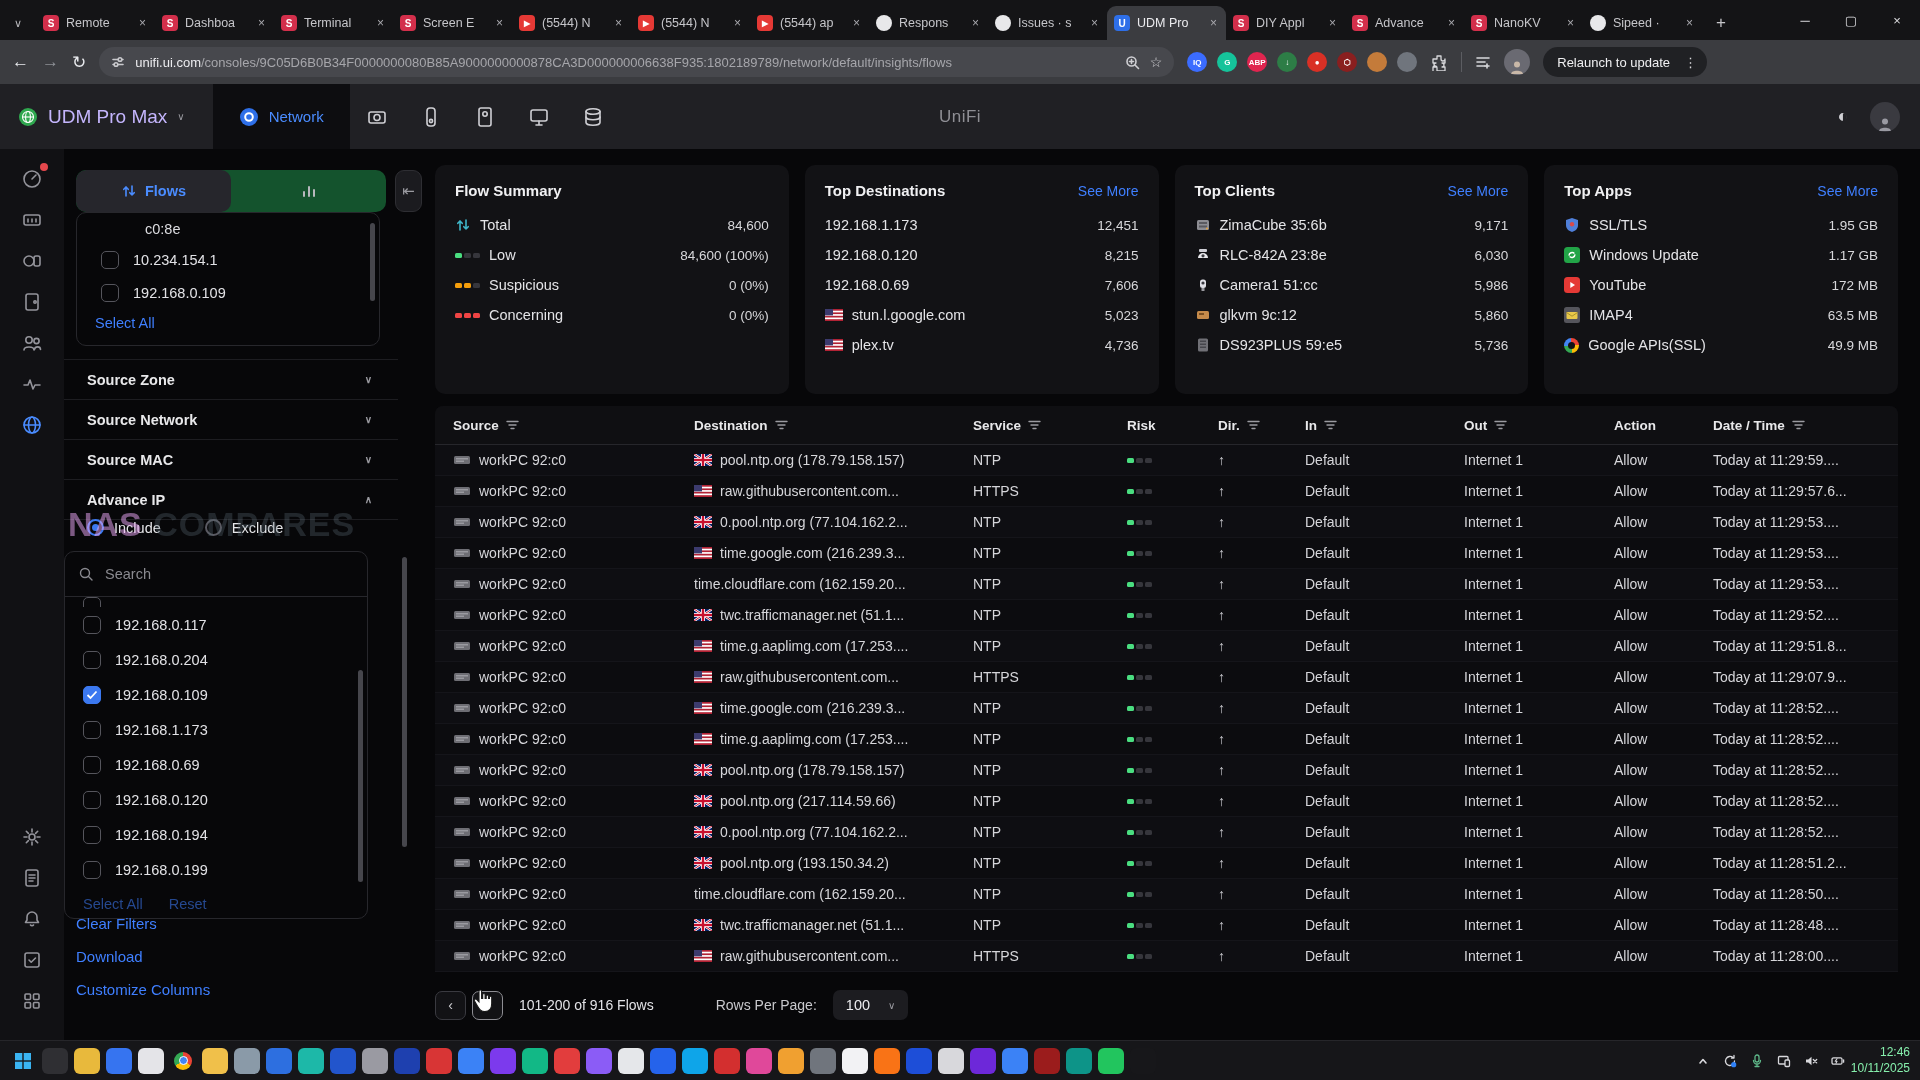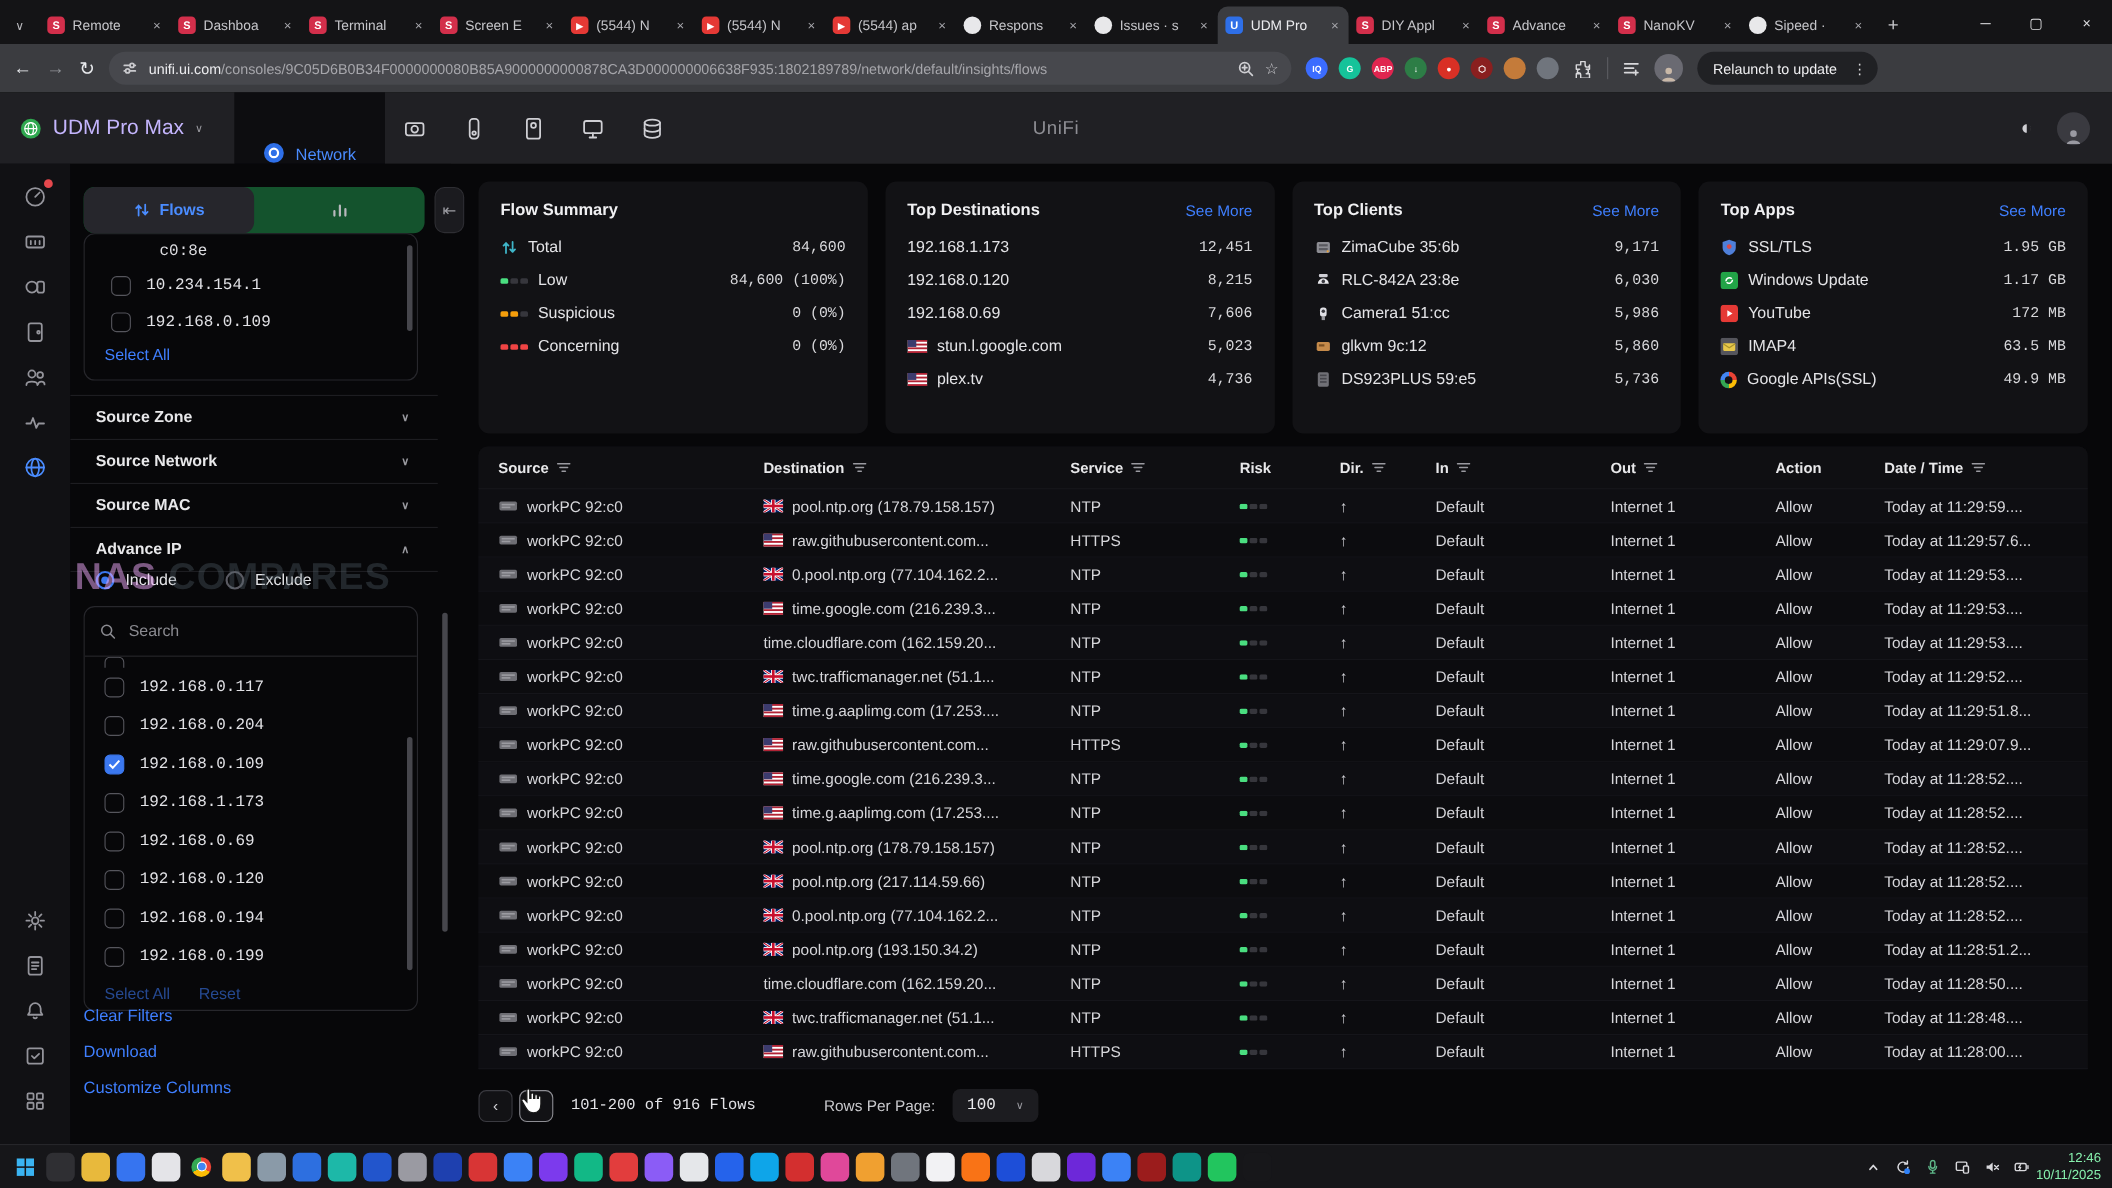"Network" .nettab { align-items: flex-end -> center }
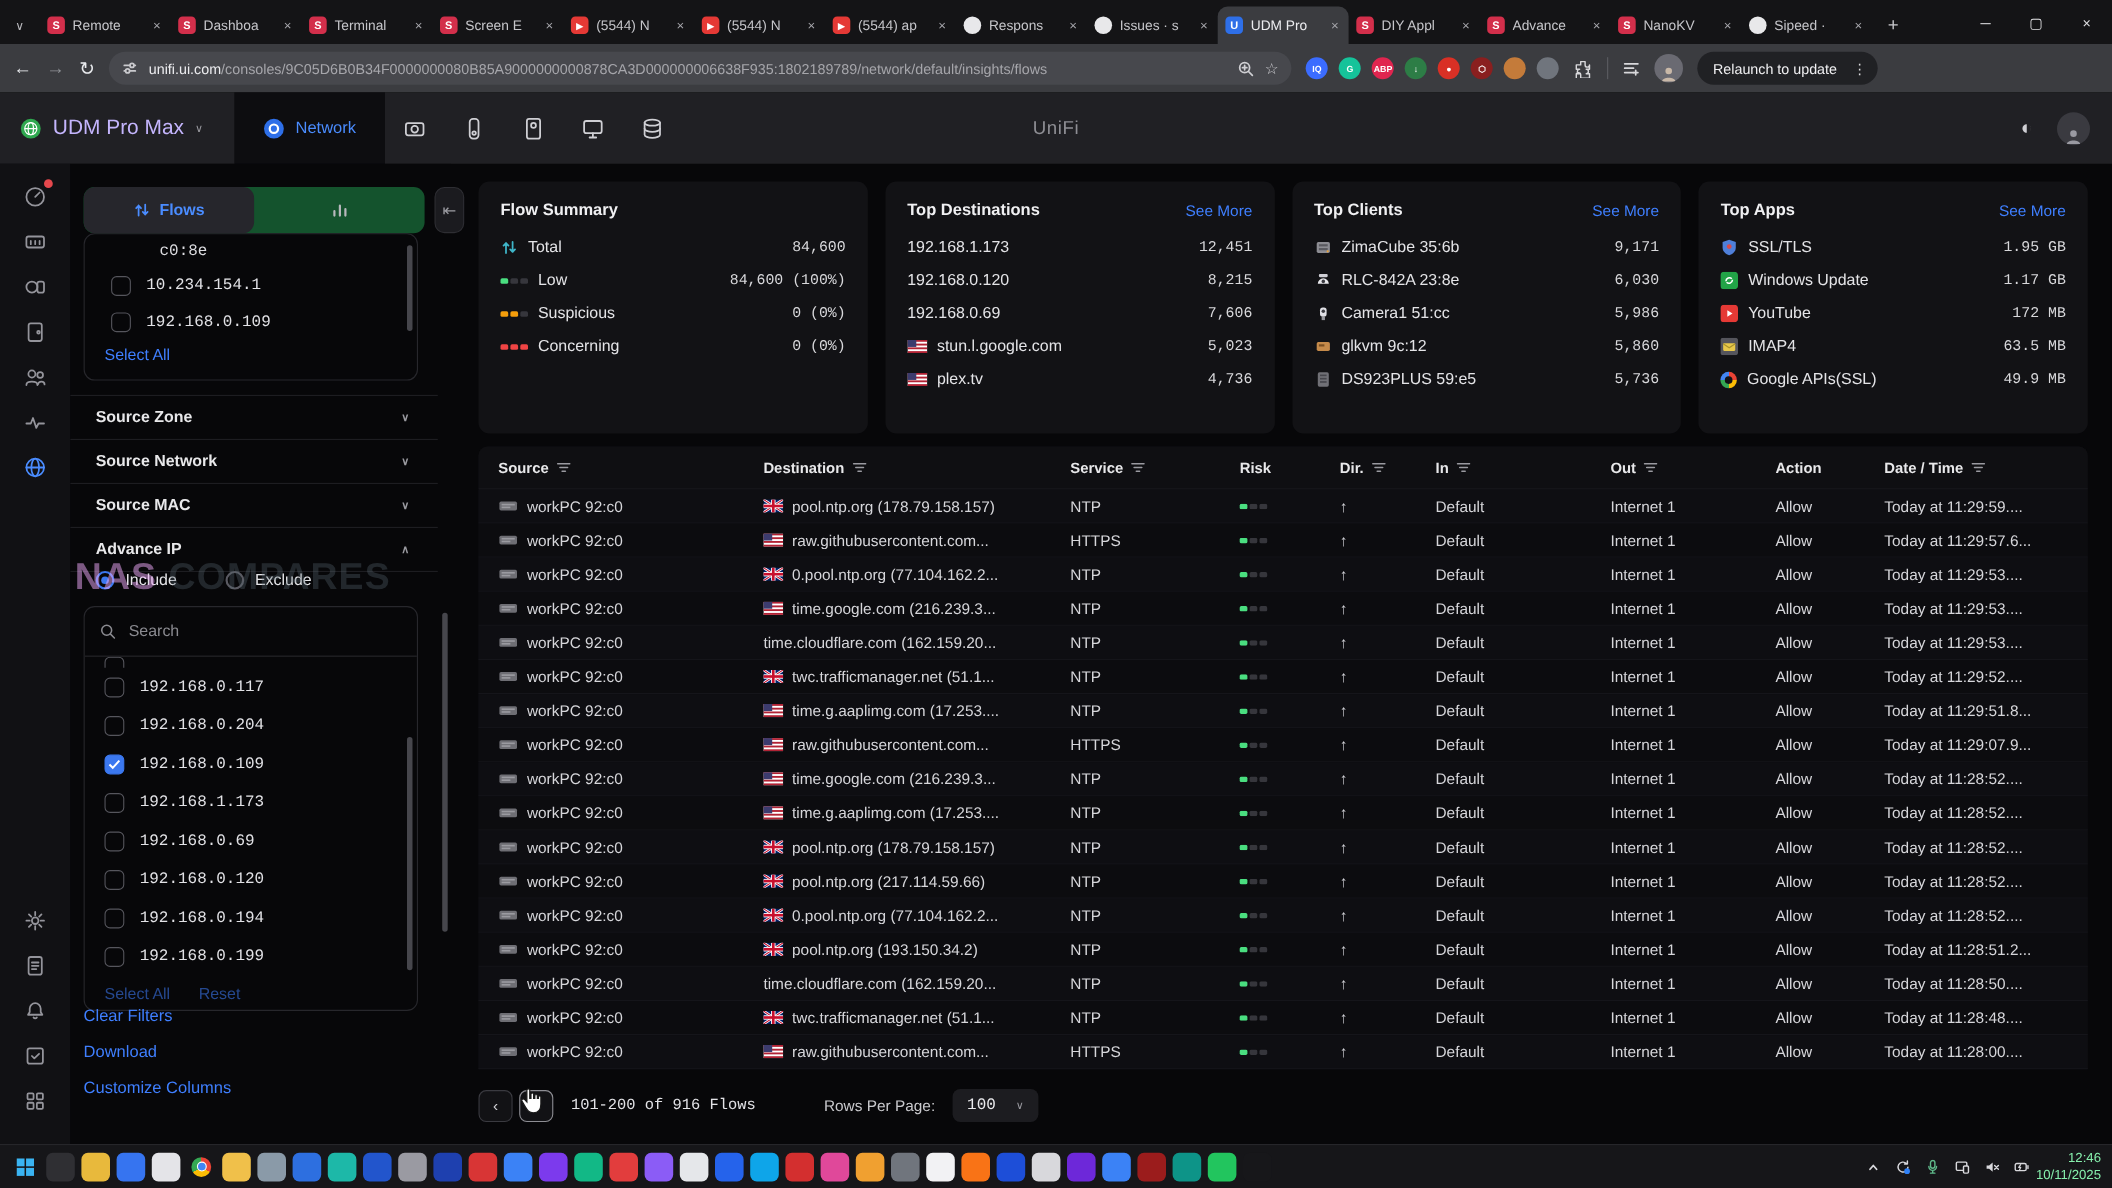"c0:8e" .mono { font-family: Liberation Mono, monospace -> Liberation Sans, sans-serif }
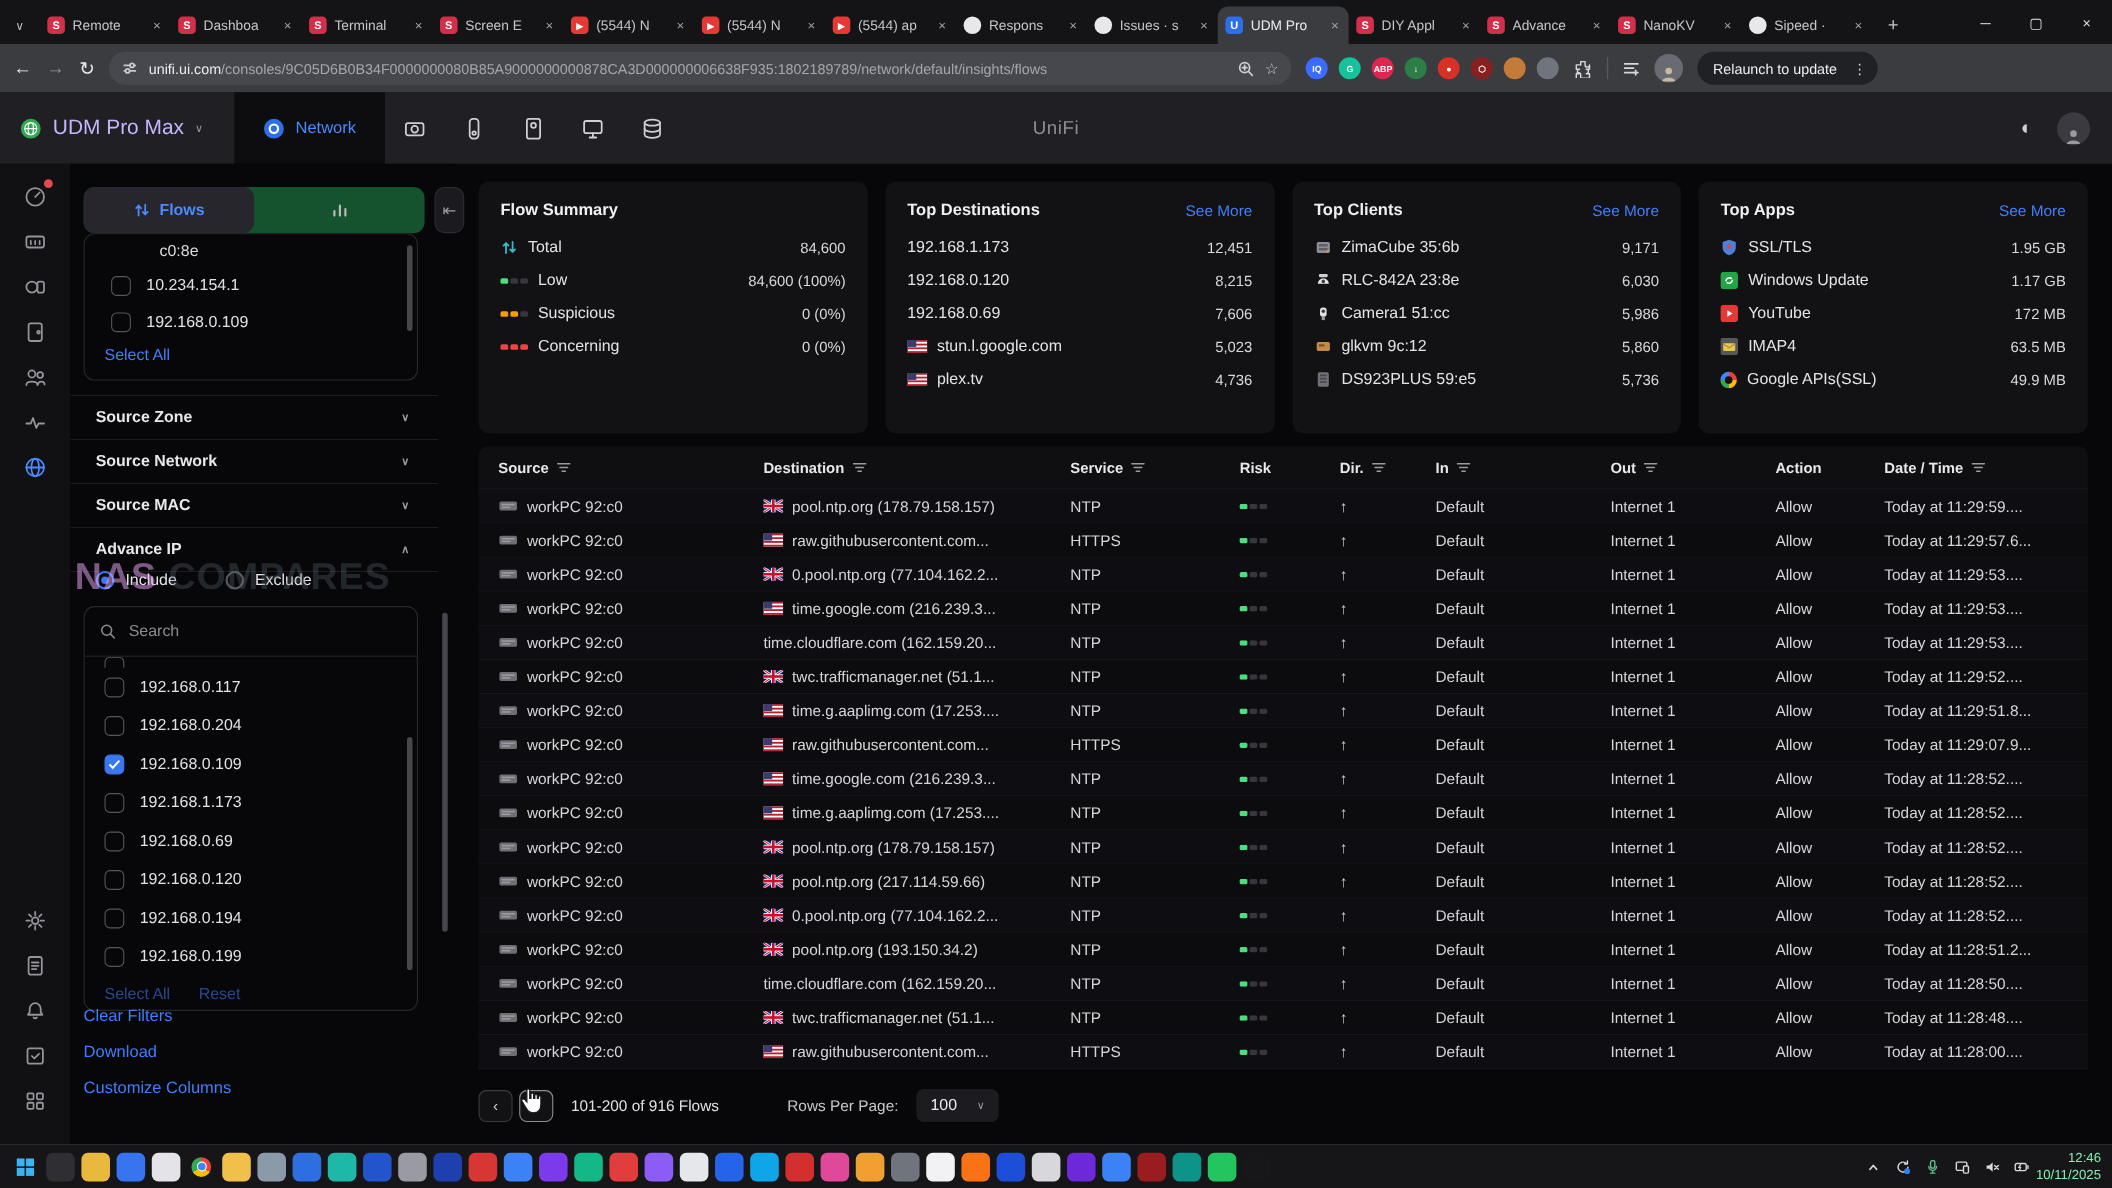"Search" .dropdown { left: 12px -> 0 }
